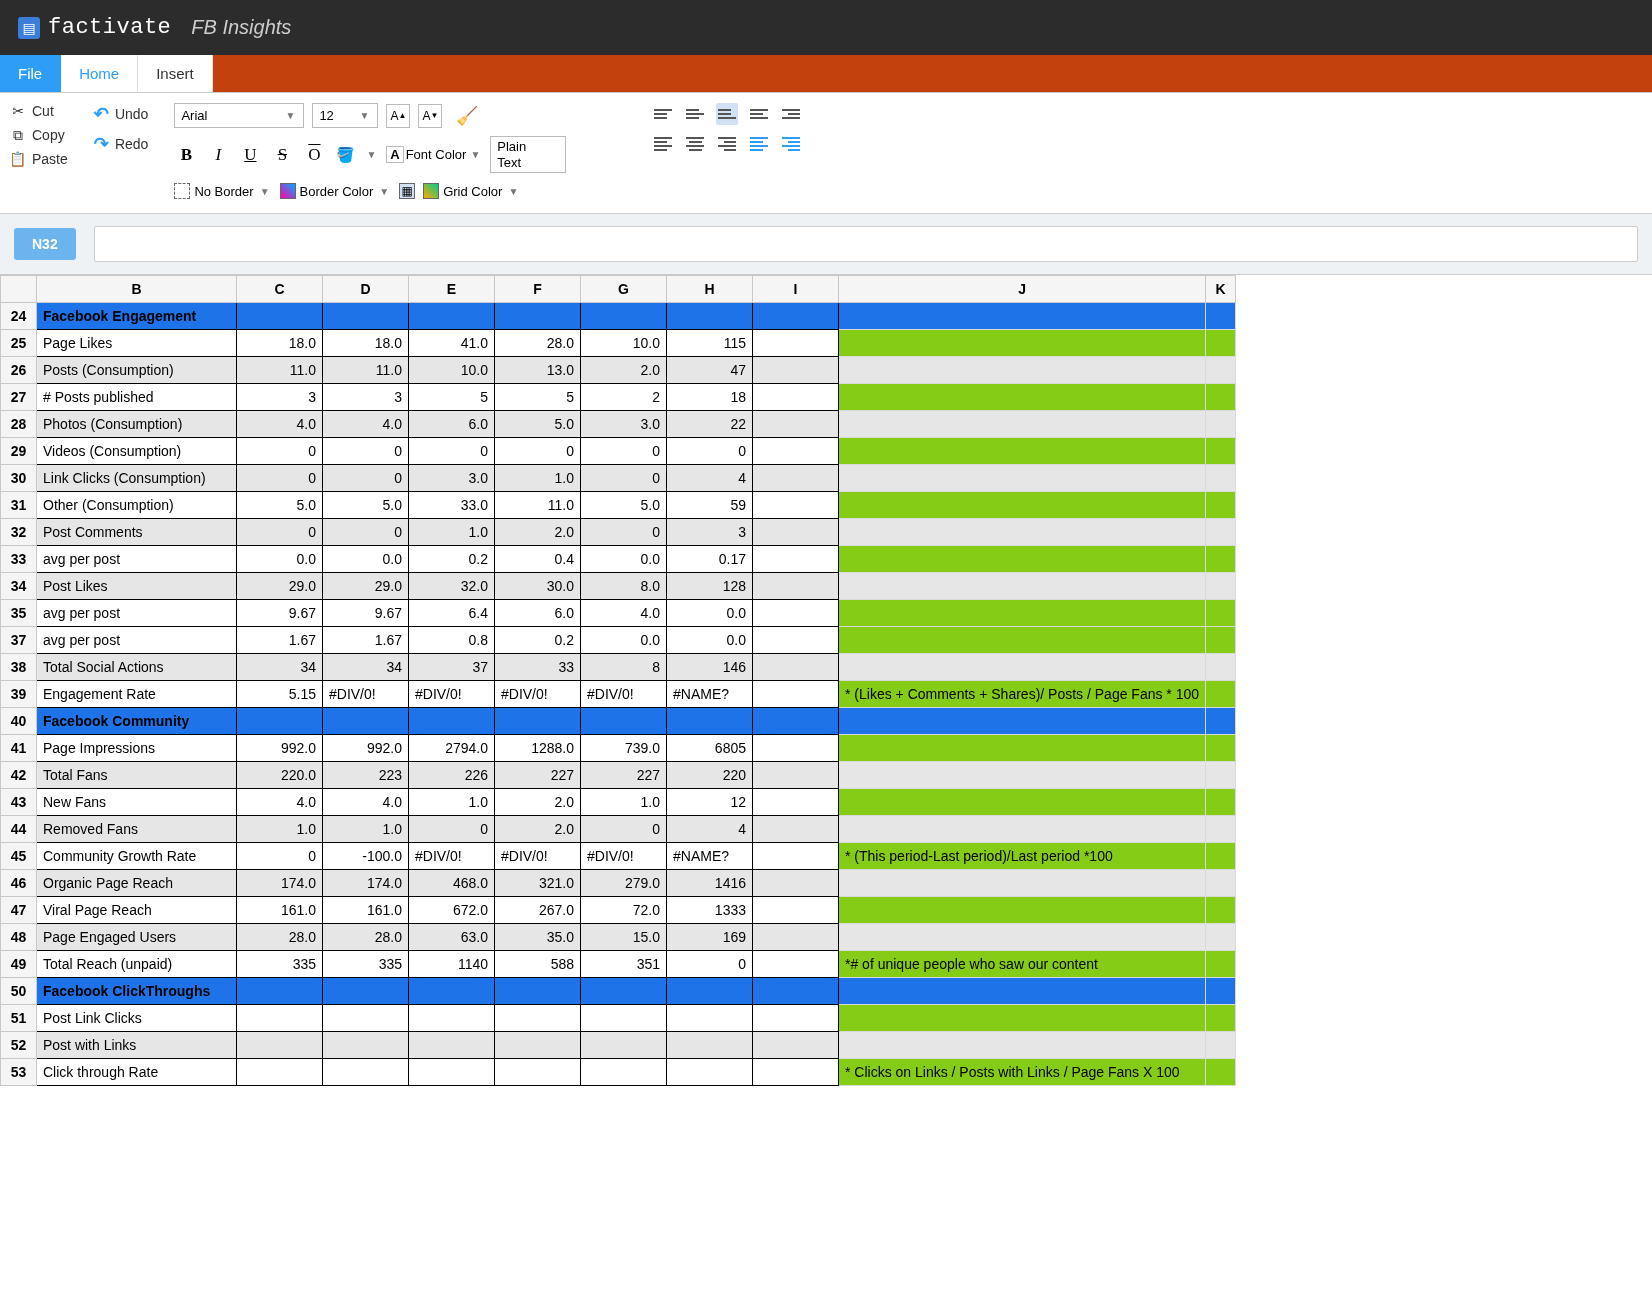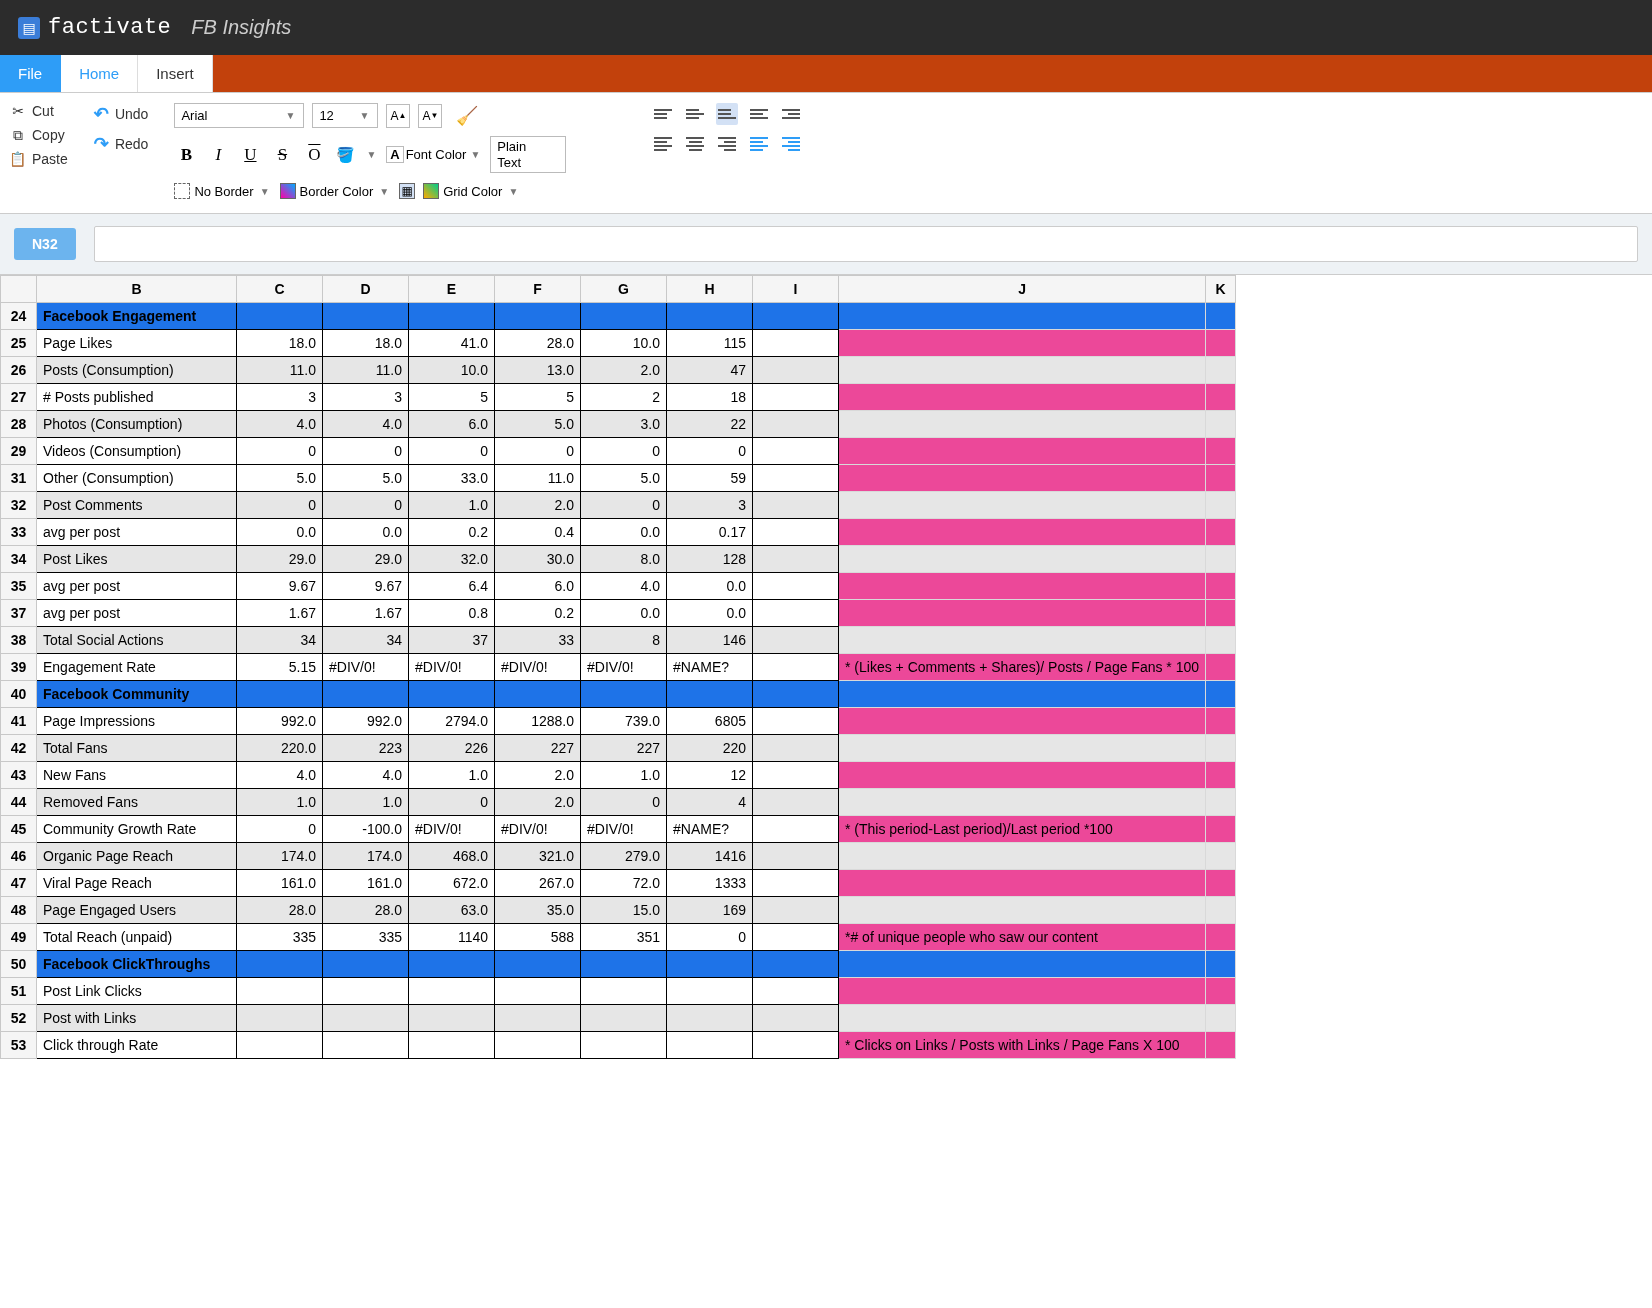"30" tr.shade { html: none -> <tr> <th>30</th> <td>Link Clicks (Consumption)</td> <td>0</td> <td>0</td> <td>3.0</td> <td>1.0</td> <td>0</td> <td>4</td> <td></td> <td></td> <td></td> </tr> }
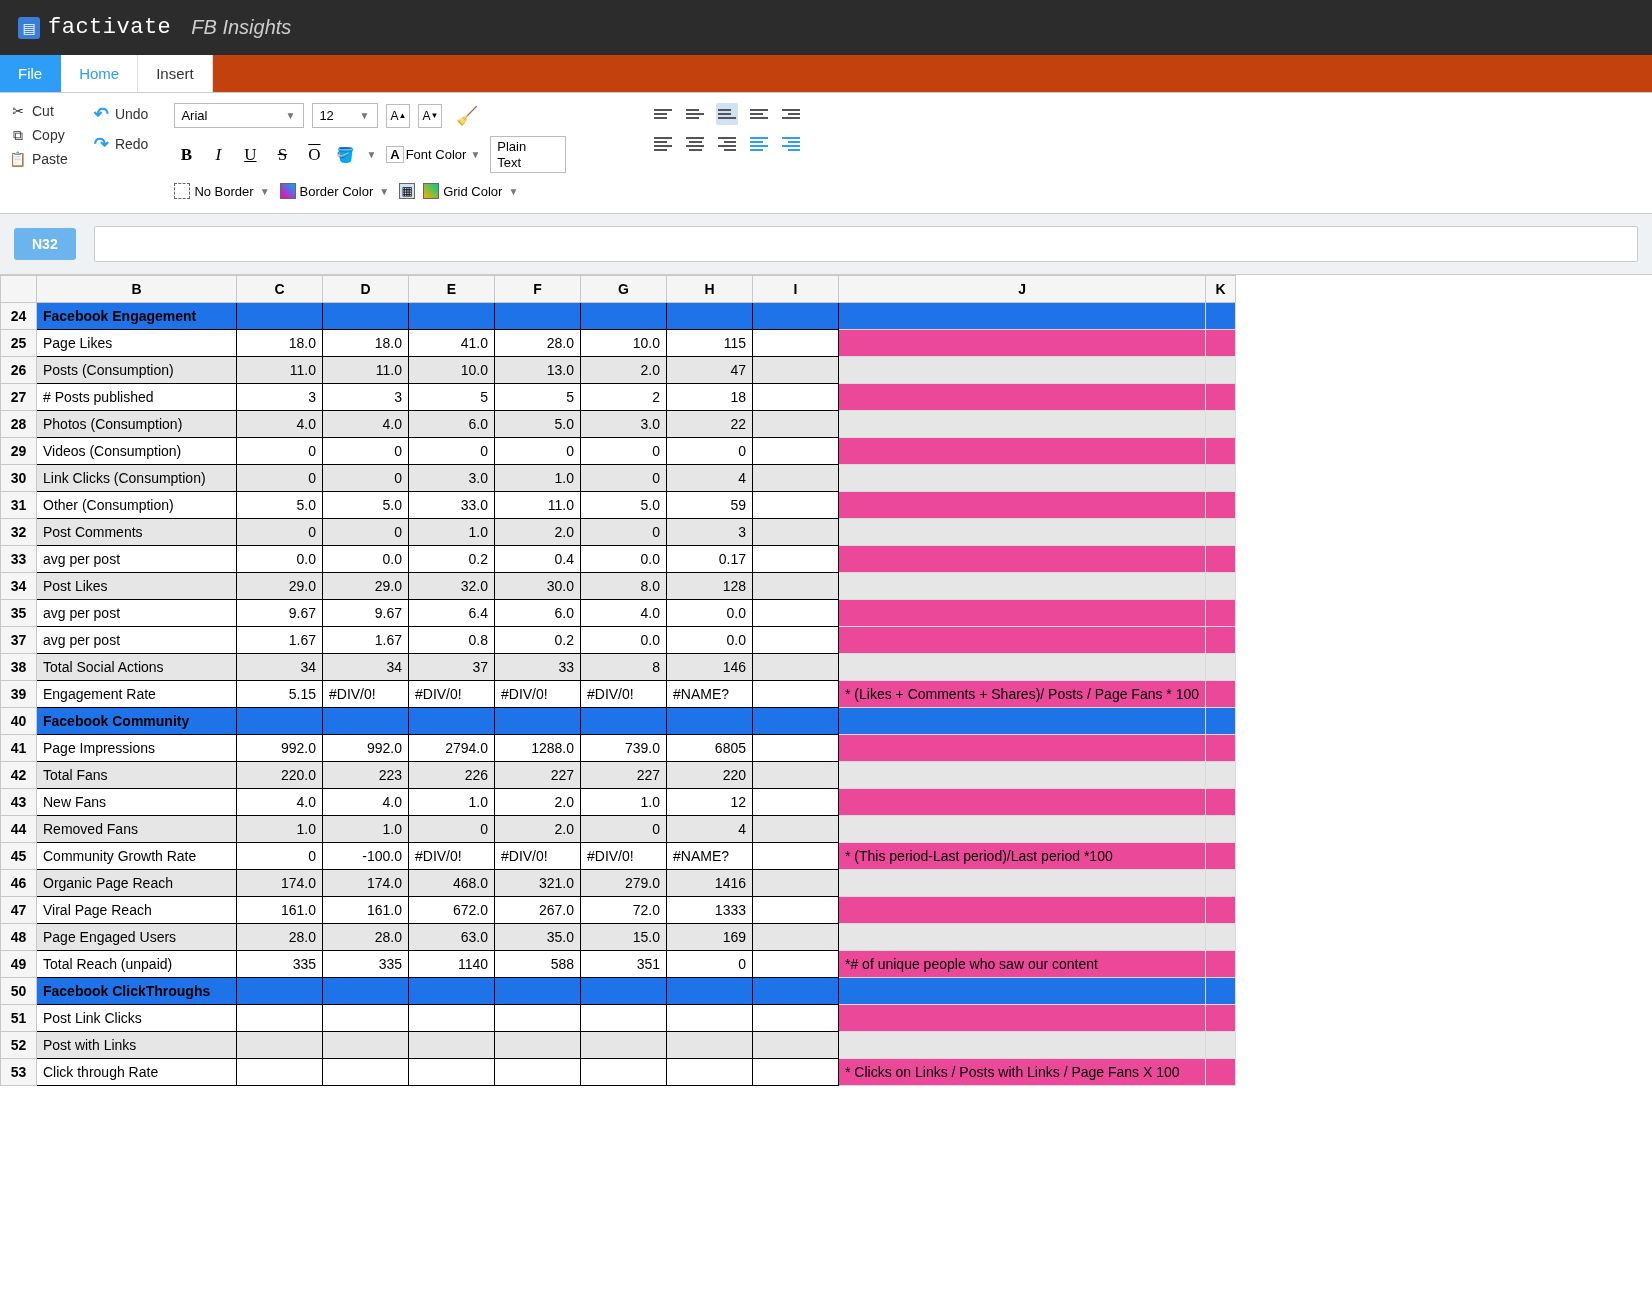"* (Likes + Comments +" td.cell.outside { background: #ec4899 -> #84cc16 }
